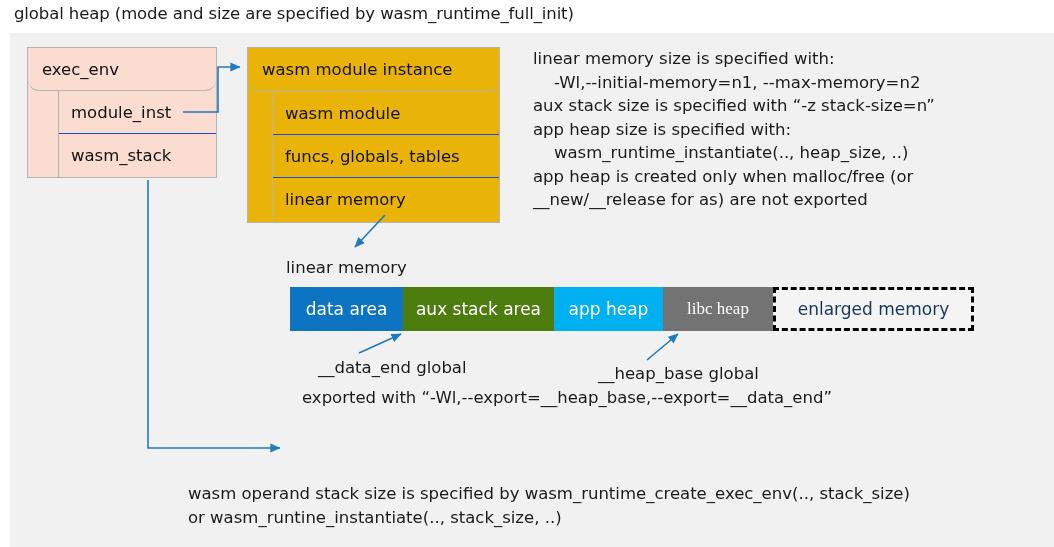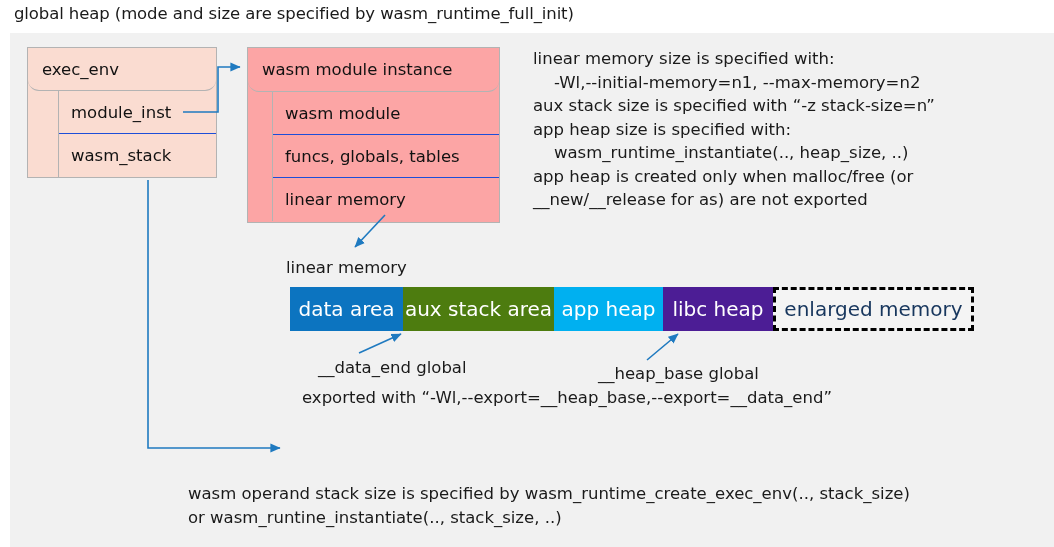"wasm module instance" #wmi-box { background: #fca5a5 -> #eab308 }
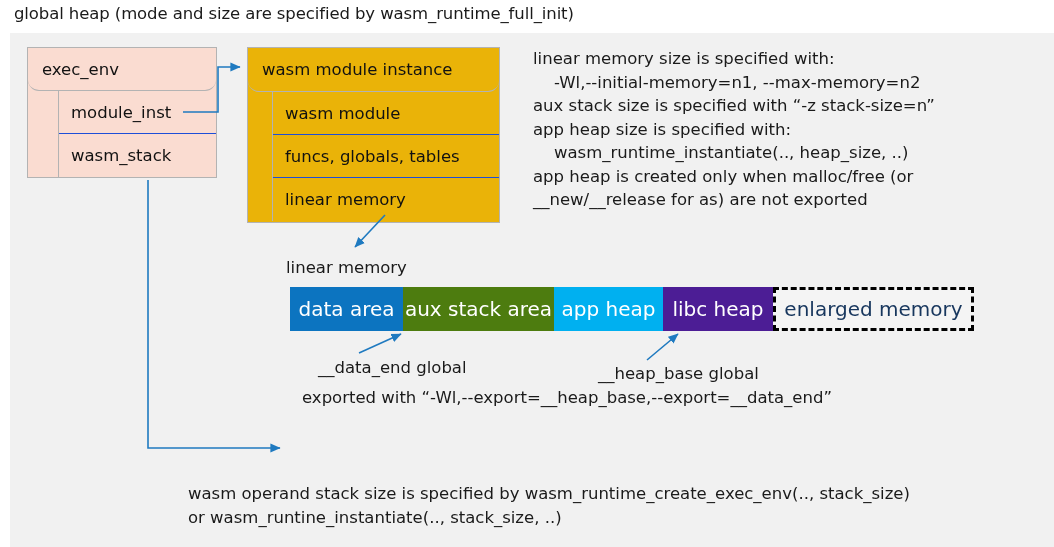"data area" .mem-seg { font-size: 20px -> 17px }
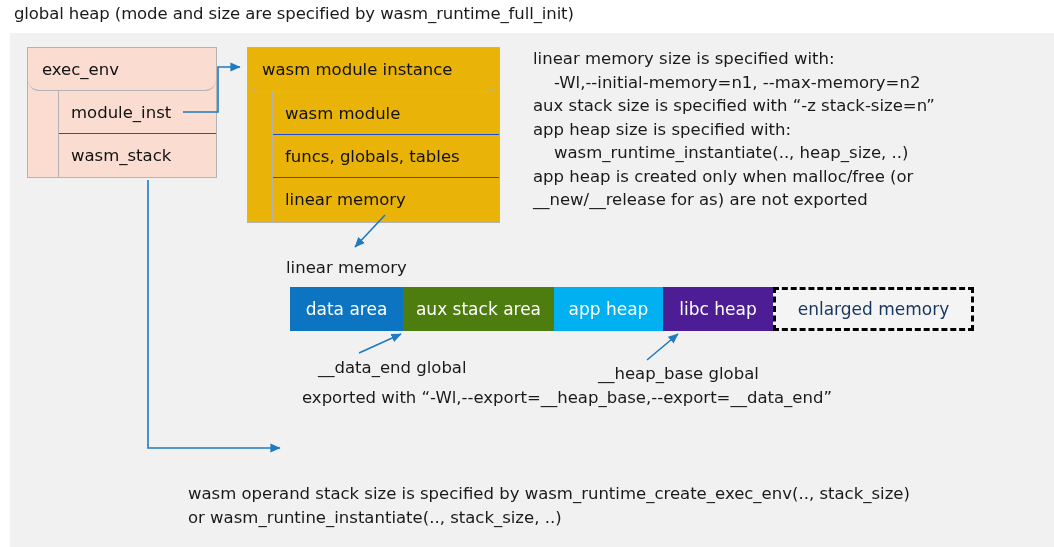"libc heap" div.mem-seg { background: #4c1d95 -> #737373; font-family: none -> Liberation Serif, serif }
